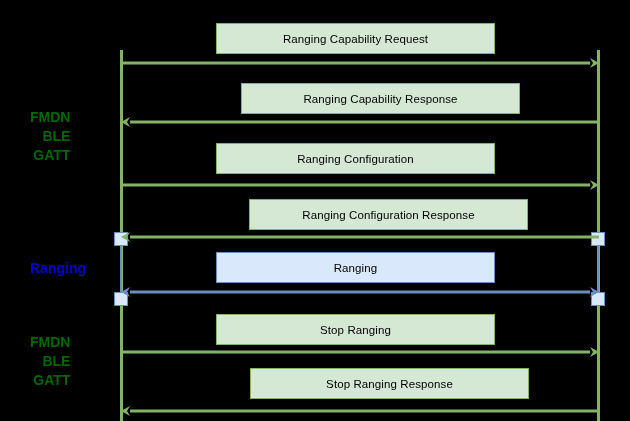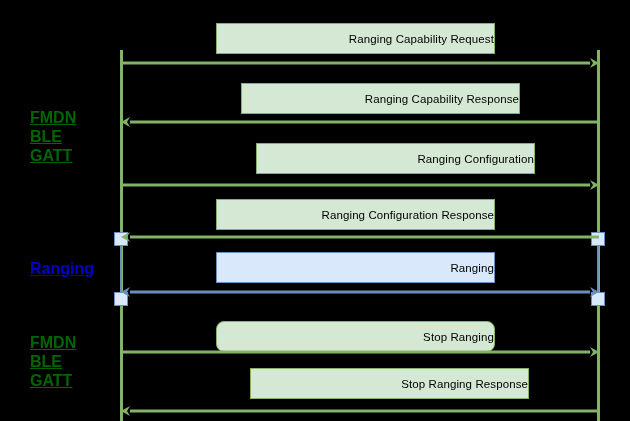"Ranging Capability Request" .msg-box { justify-content: flex-end -> center }
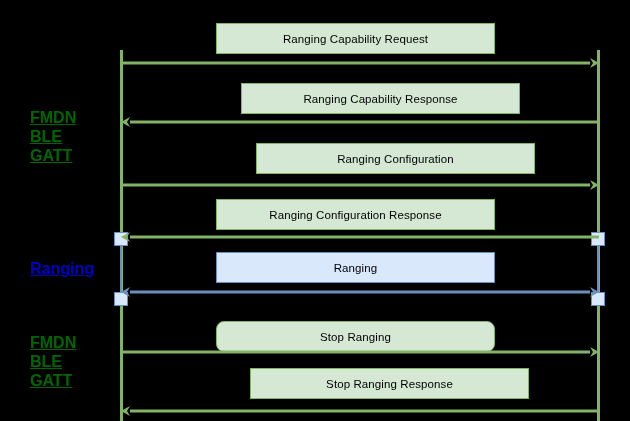"FMDN" .side-label { font-size: 16px -> 14px; text-align: left -> right; text-decoration: underline -> none }
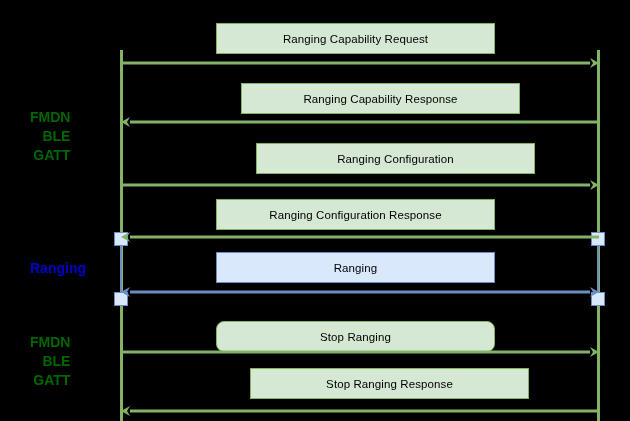"Ranging Configuration" div.msg-box { margin-left: 40px -> none }
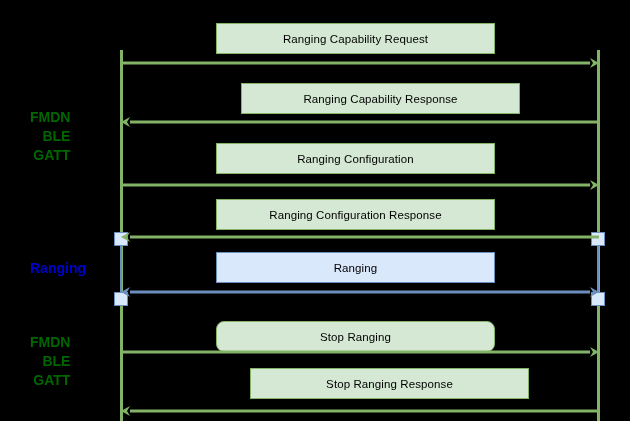"Ranging Configuration Response" div.msg-box { margin-left: none -> 33px }
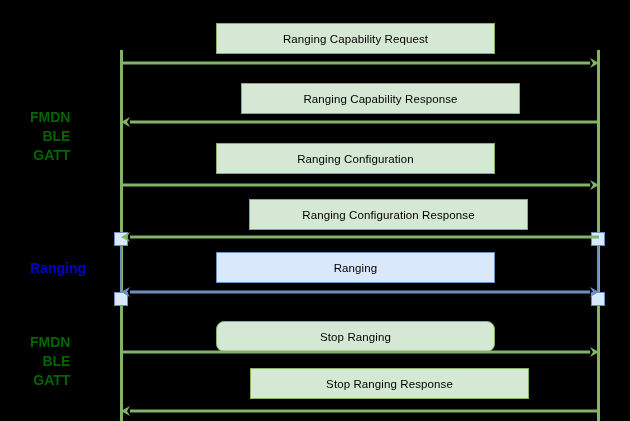"Stop Ranging" div.msg-box { border-radius: 8px -> none; top: 321px -> 314px }
